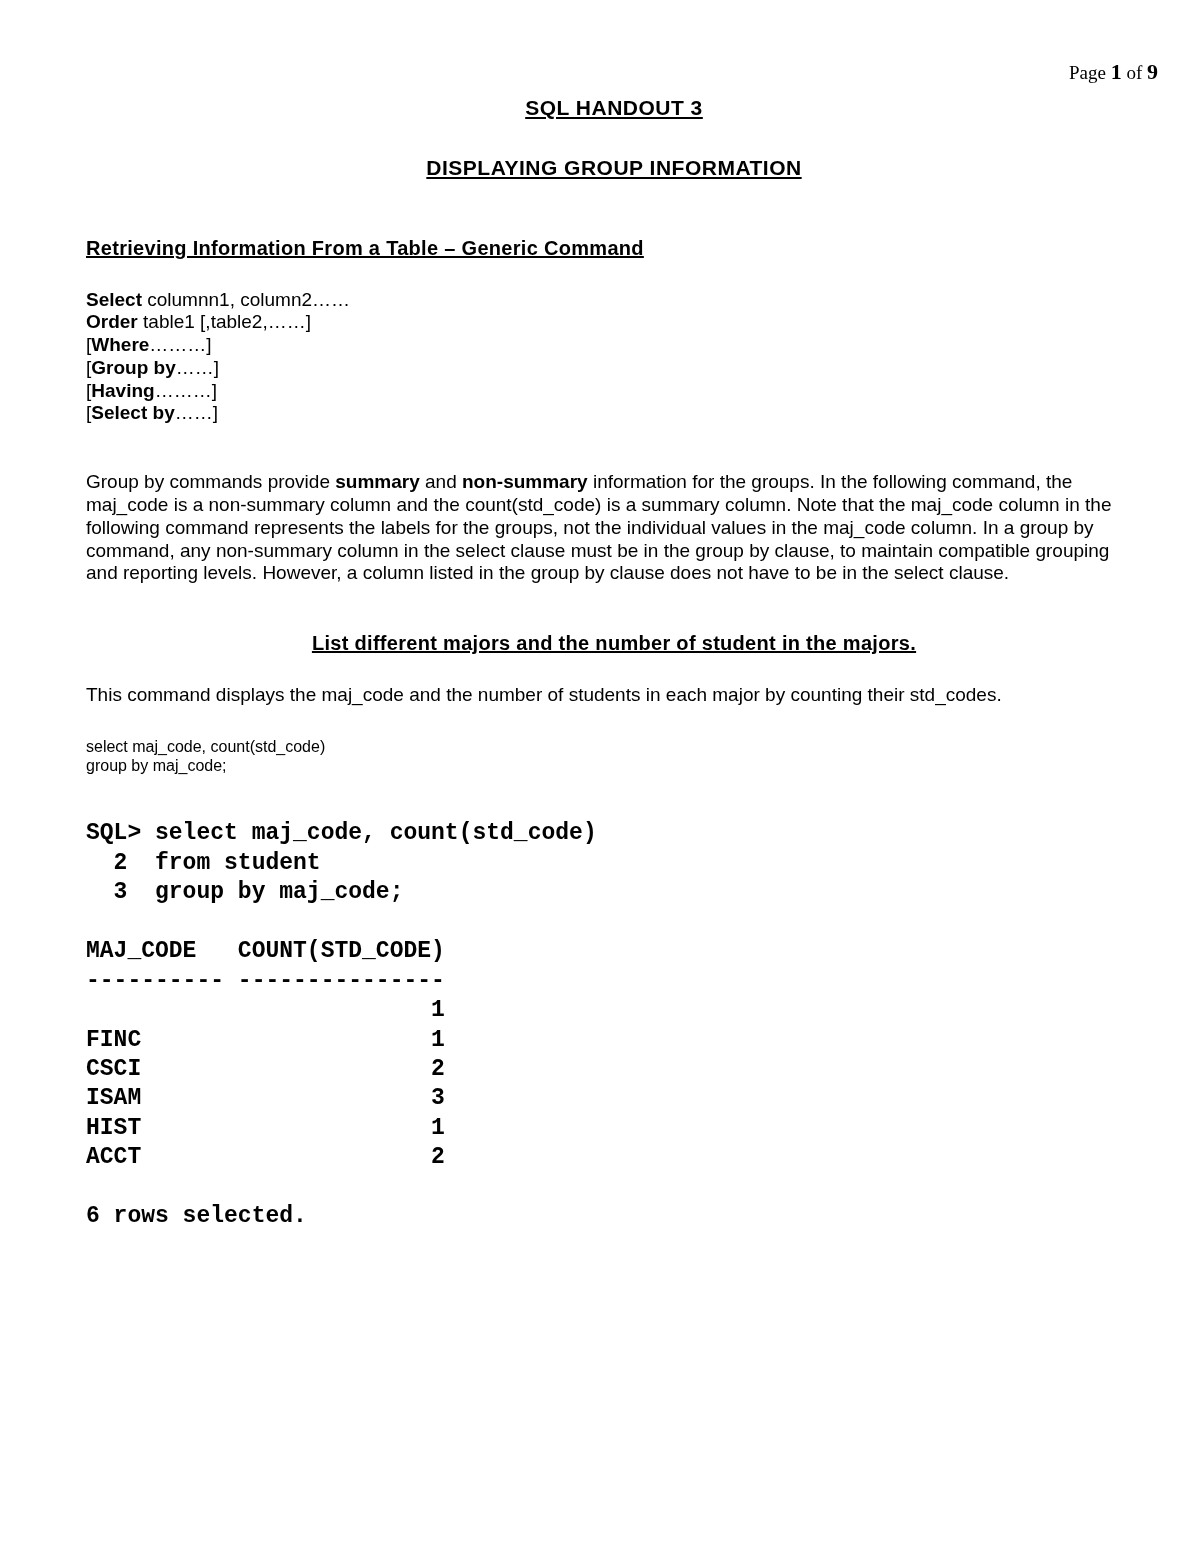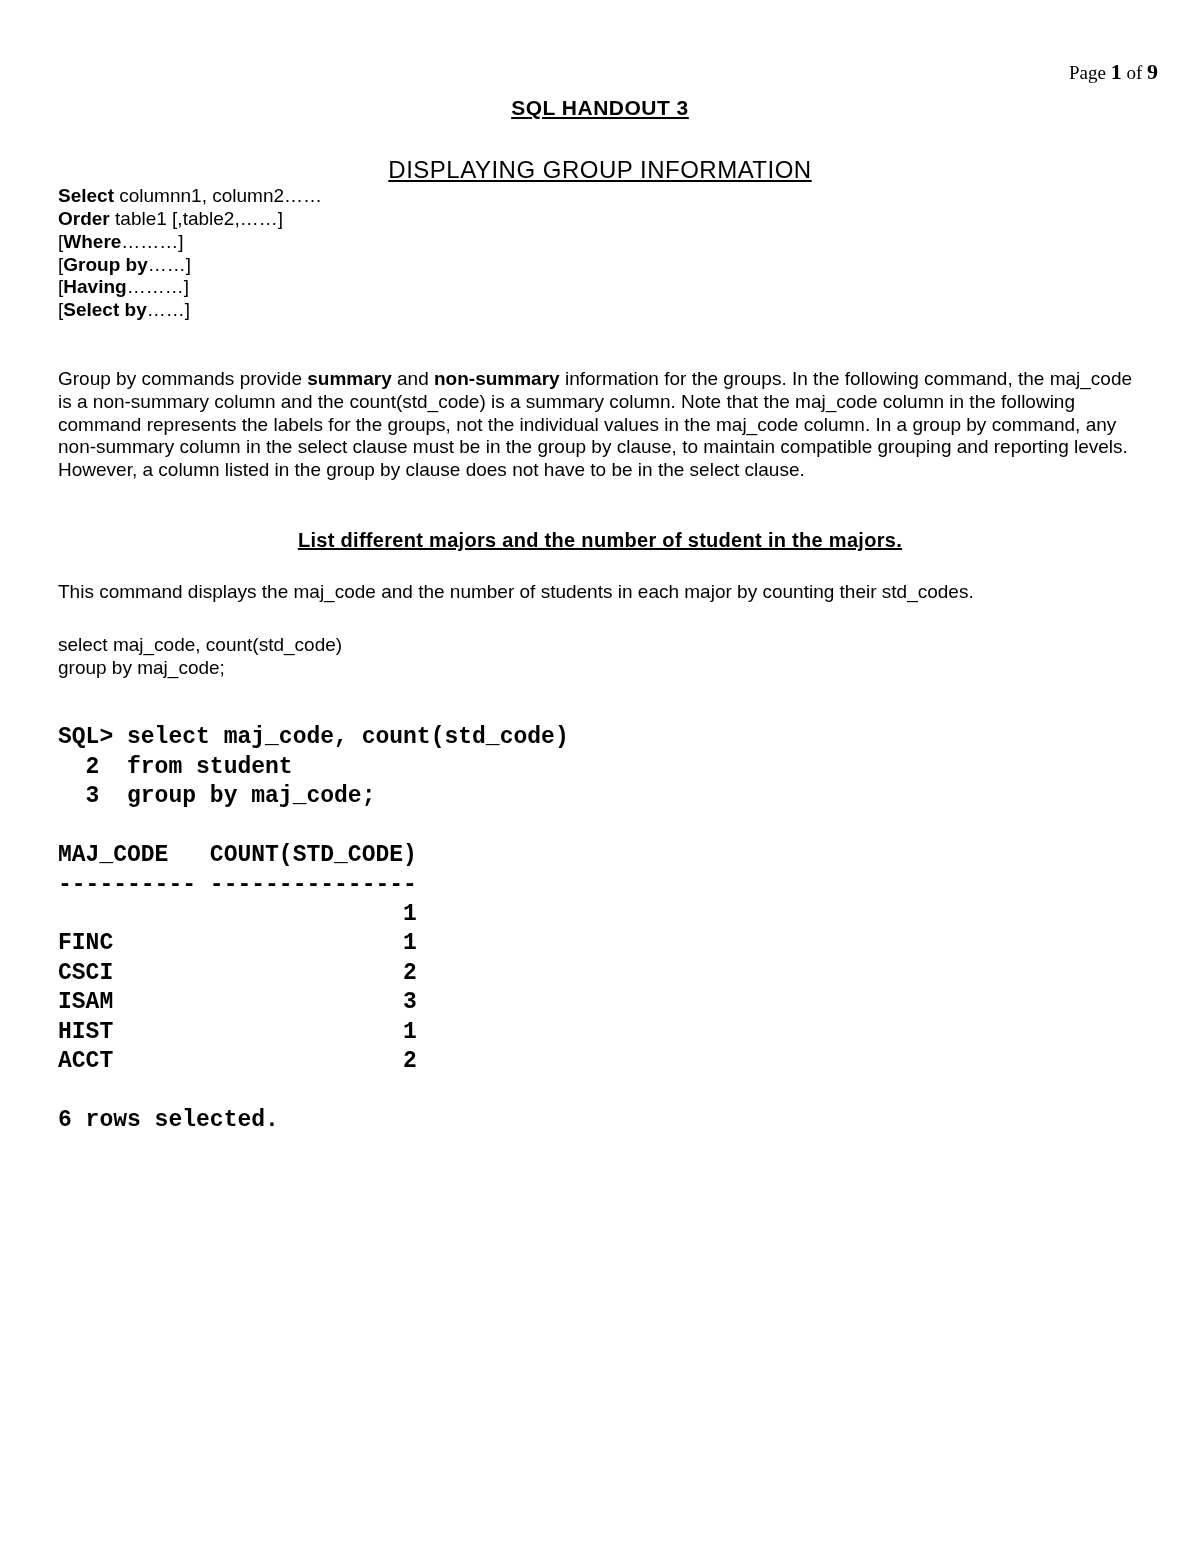"SQL HANDOUT 3" .content { margin-left: none -> 28px }
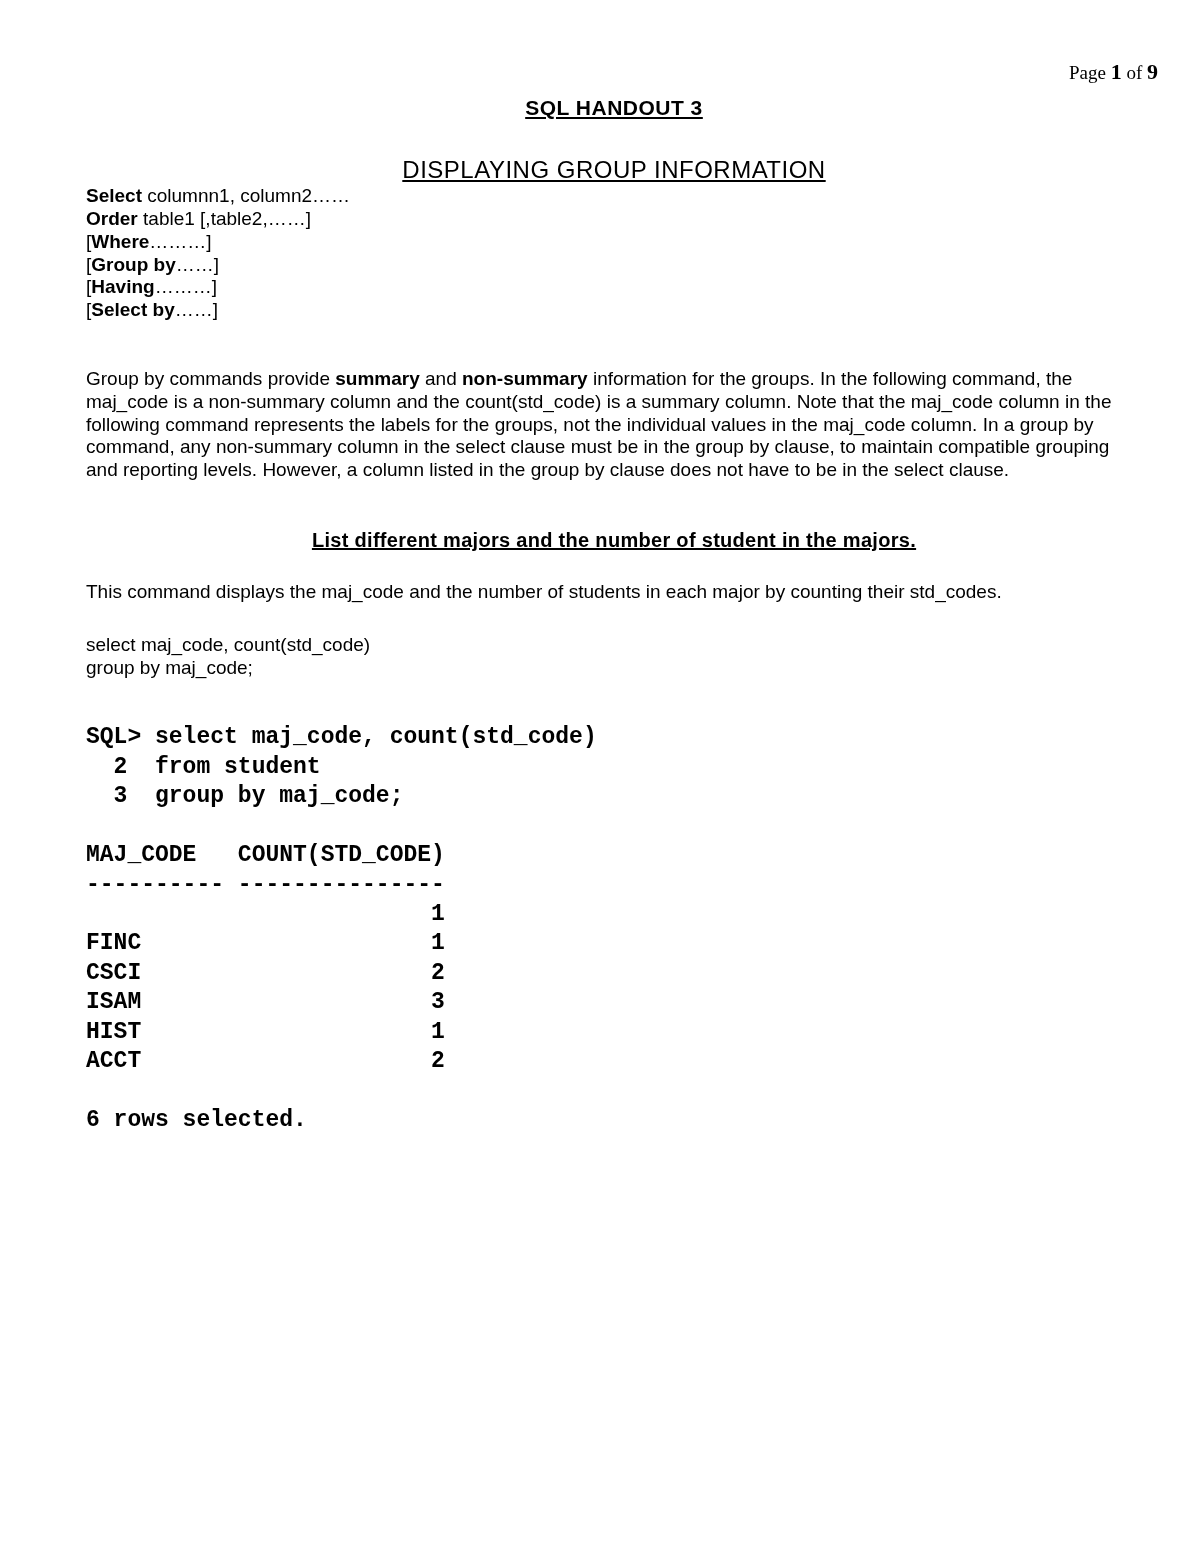"DISPLAYING GROUP INFORMATION" .title2 { font-size: 24px -> 21px; font-weight: normal -> bold }
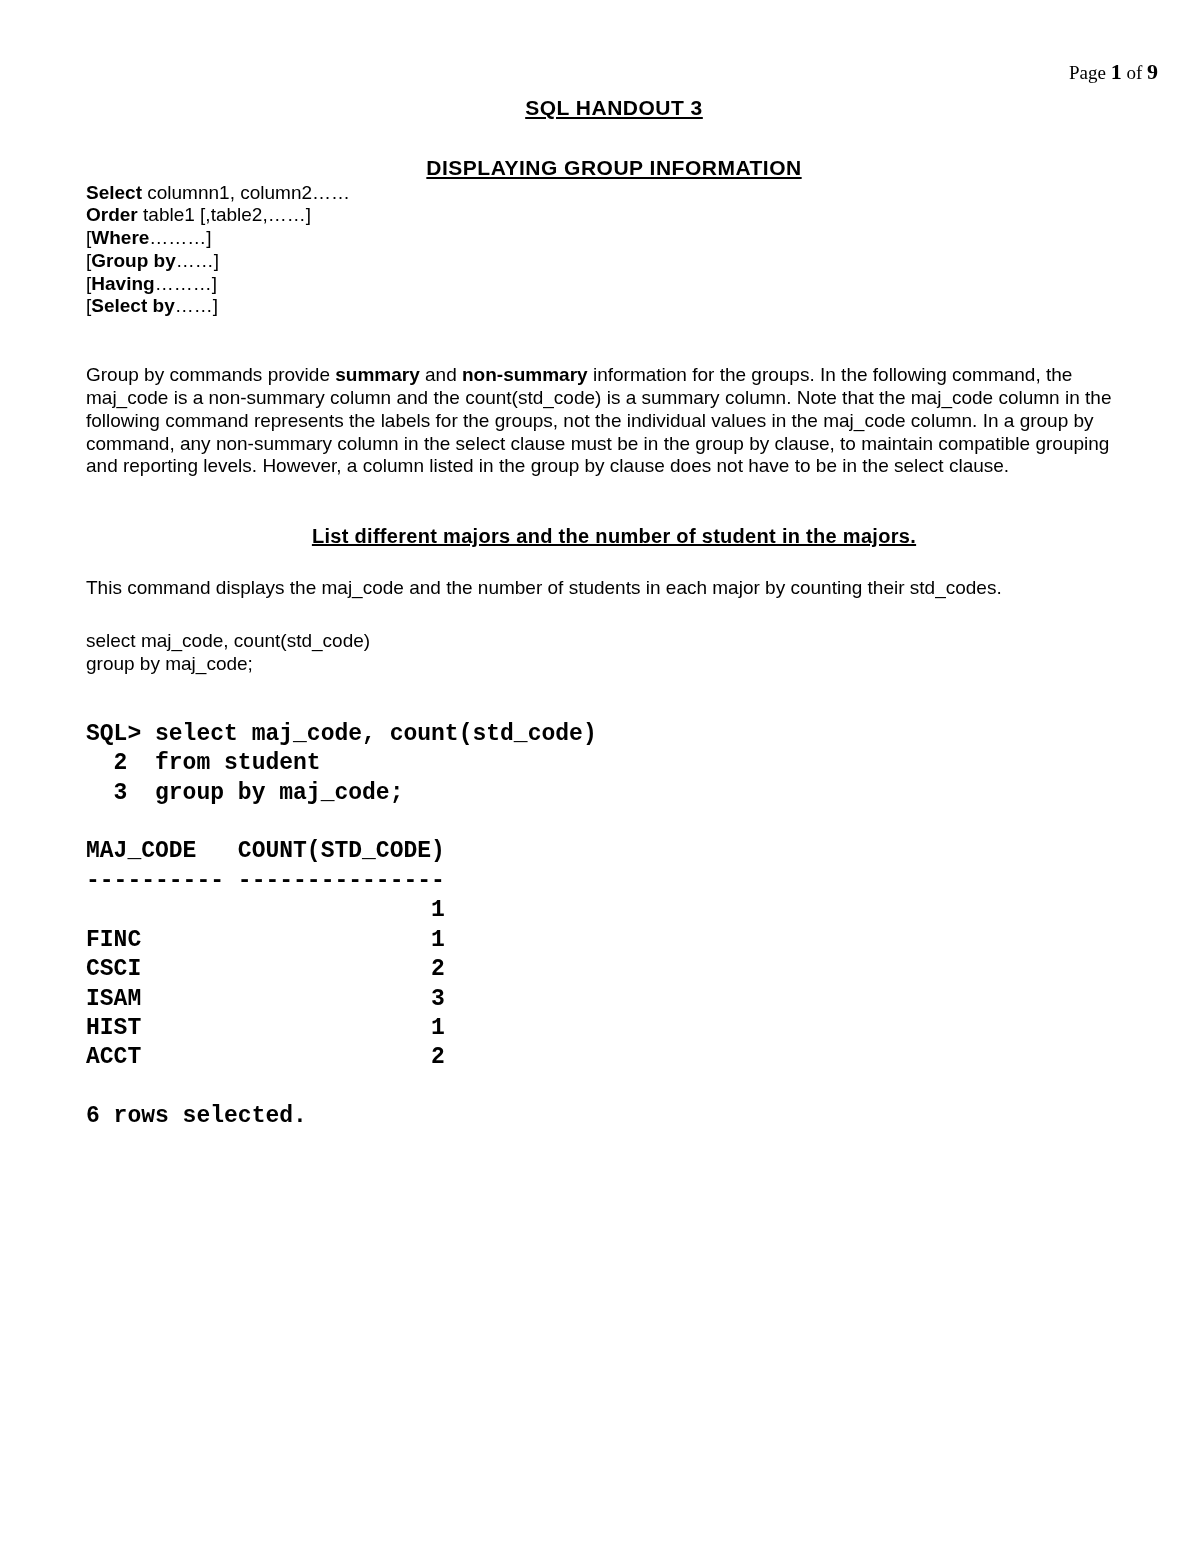"Retrieving Information From a Table" div.secthead { html: none -> <div>Retrieving Information From a Table – Generic Command</div> }
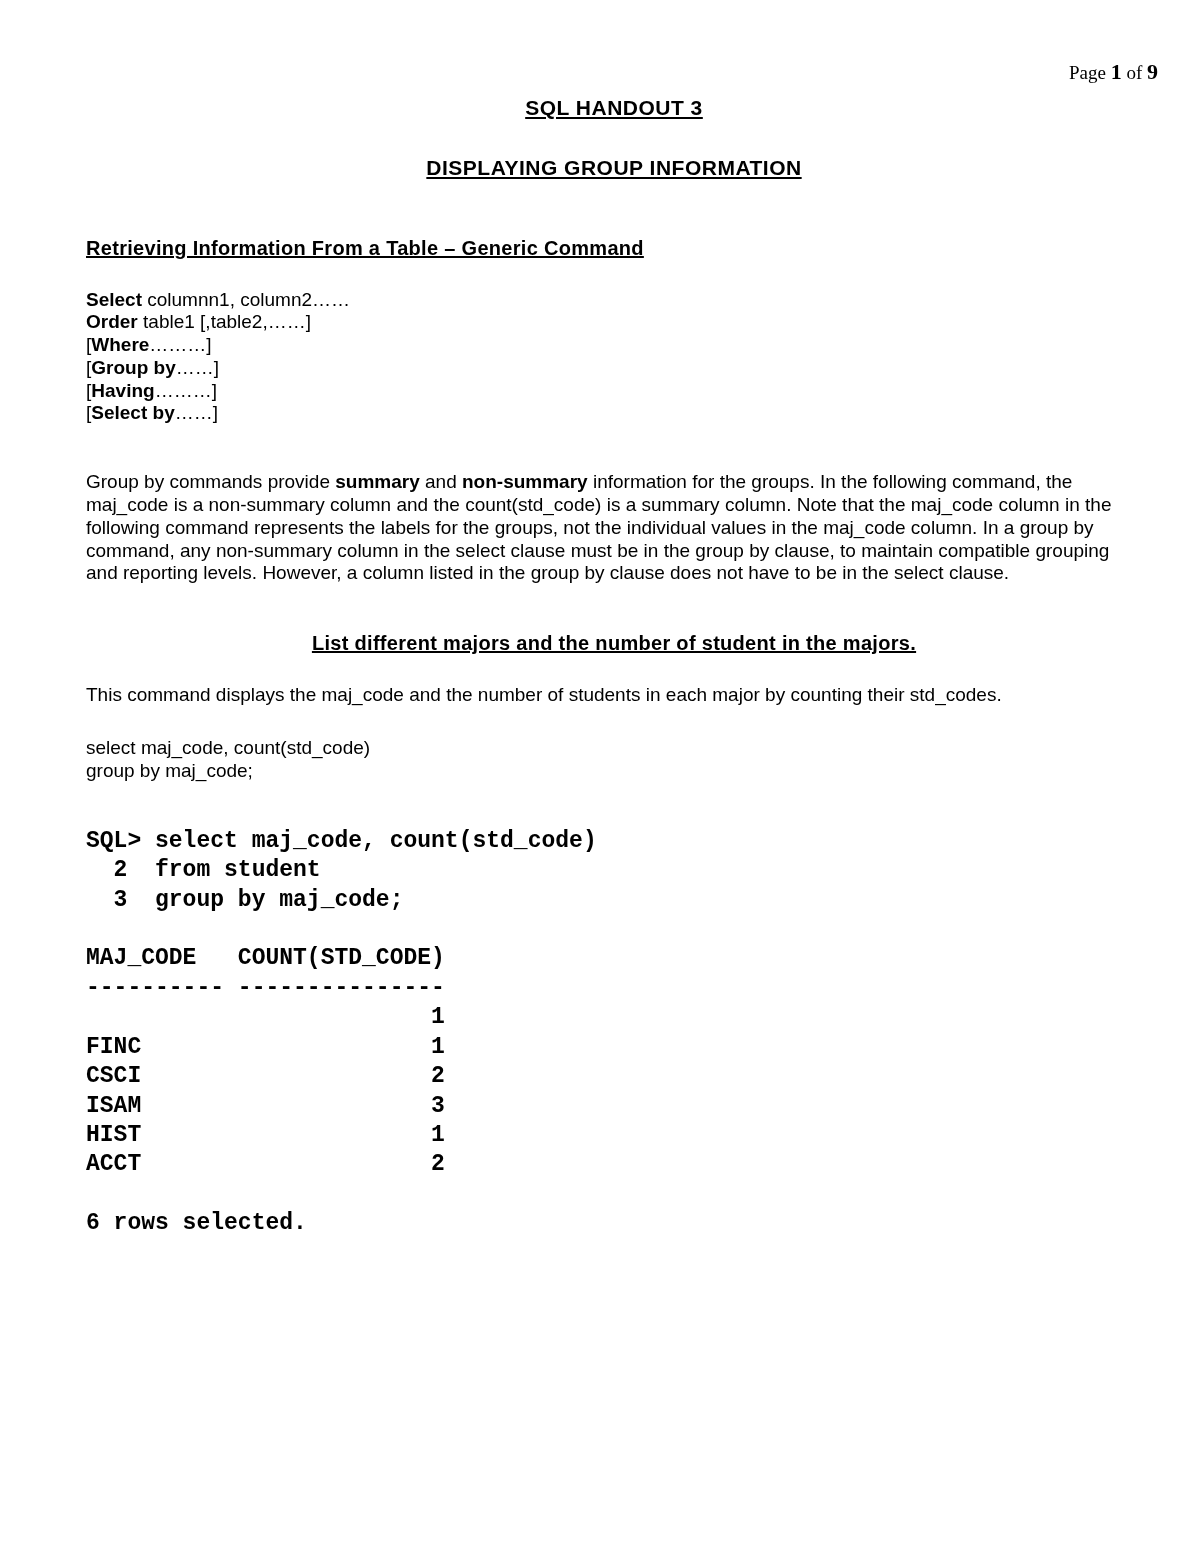"select maj_code, count(std_code)" .query { font-size: 19px -> 16px }
